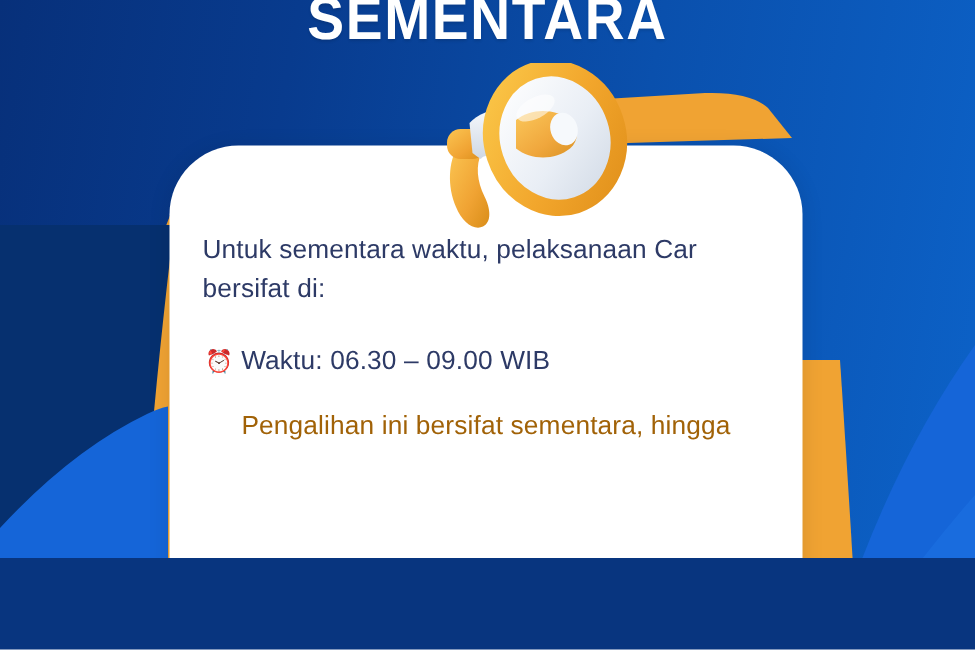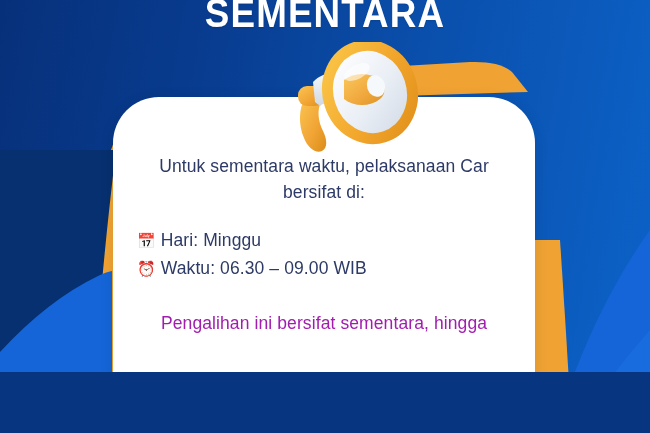"Untuk sementara waktu, pelaksanaan Car" .intro { text-align: center -> left }
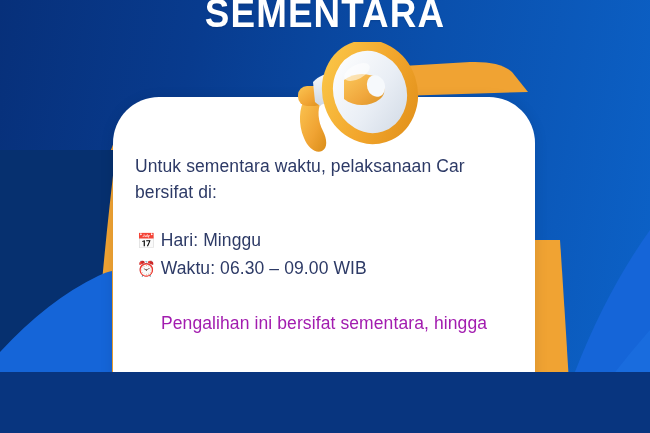"📅 Hari: Minggu" div.detail-line { html: <div> <span>📅</span> <span>Hari: Minggu</span> </div> -> none }
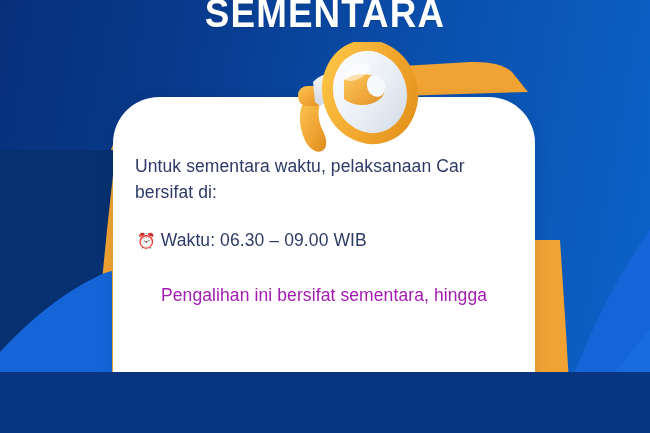"Pengalihan ini bersifat sementara," .closing { color: #a21caf -> #a16207; margin-top: 27px -> 15px }
